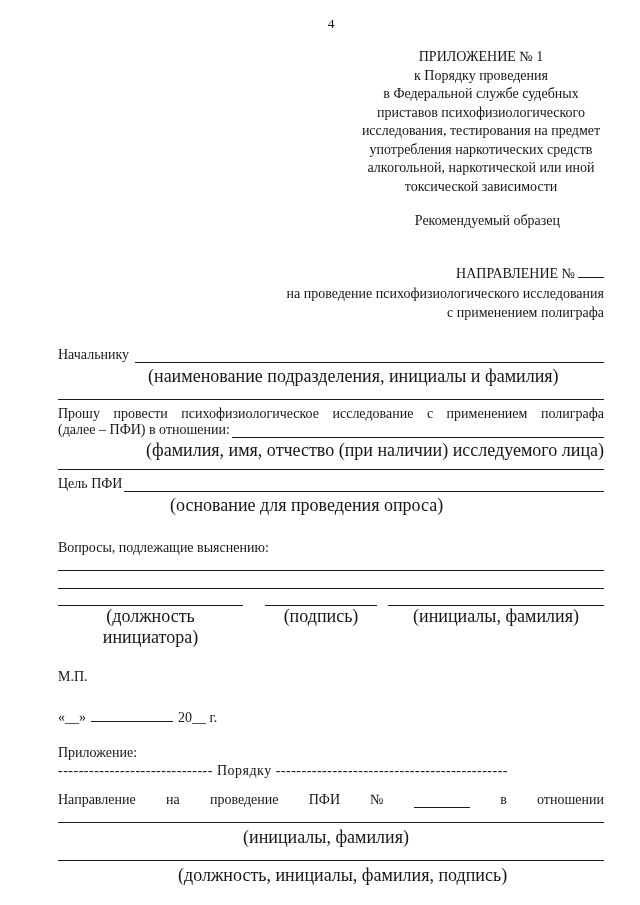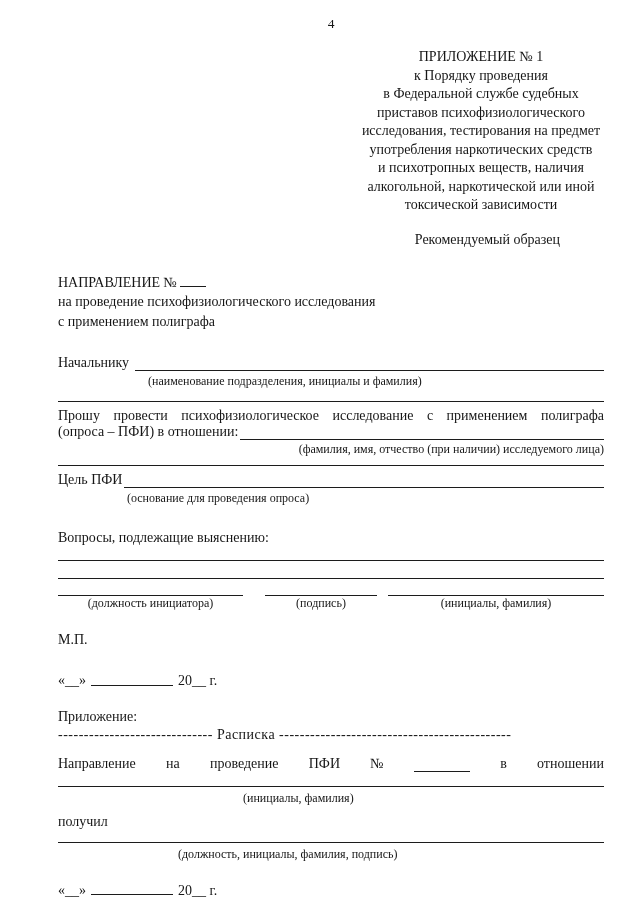"и психотропных веществ, наличия" div { html: <div>и психотропных веществ, наличия</div> -> none }
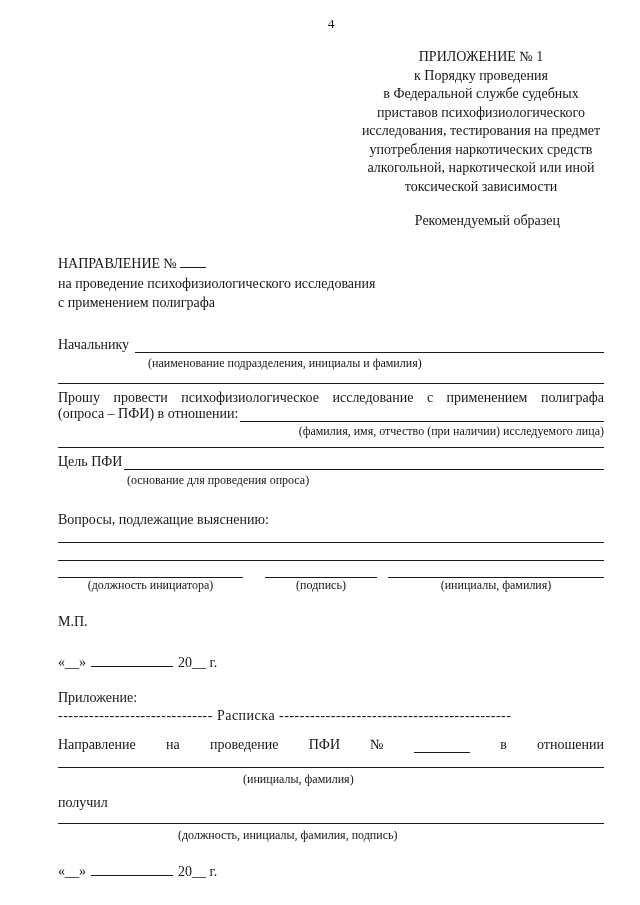"НАПРАВЛЕНИЕ №" .title-block { margin-top: 25px -> 35px; text-align: left -> right }
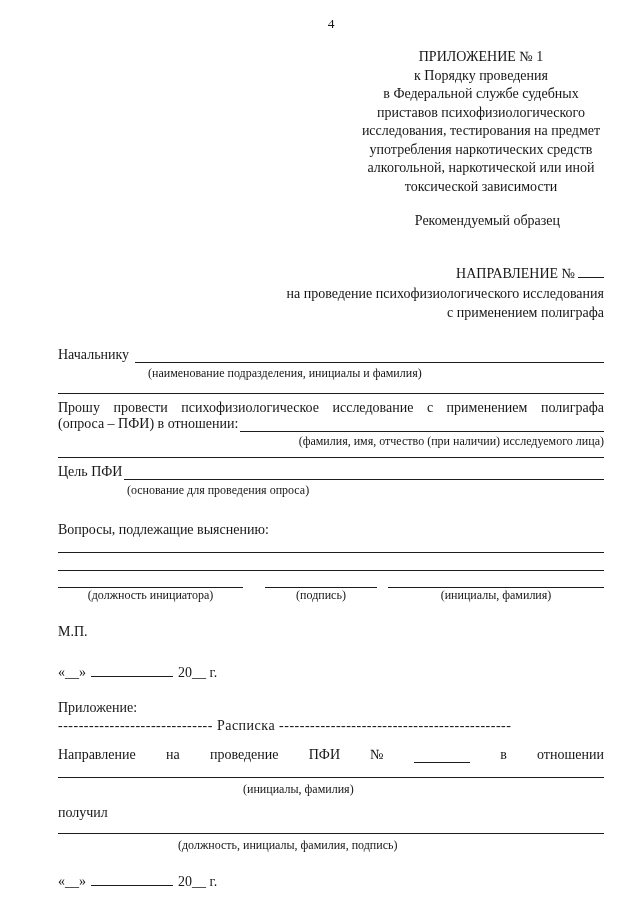"(наименование подразделения, инициалы и" .cap { font-size: 12px -> 18px }
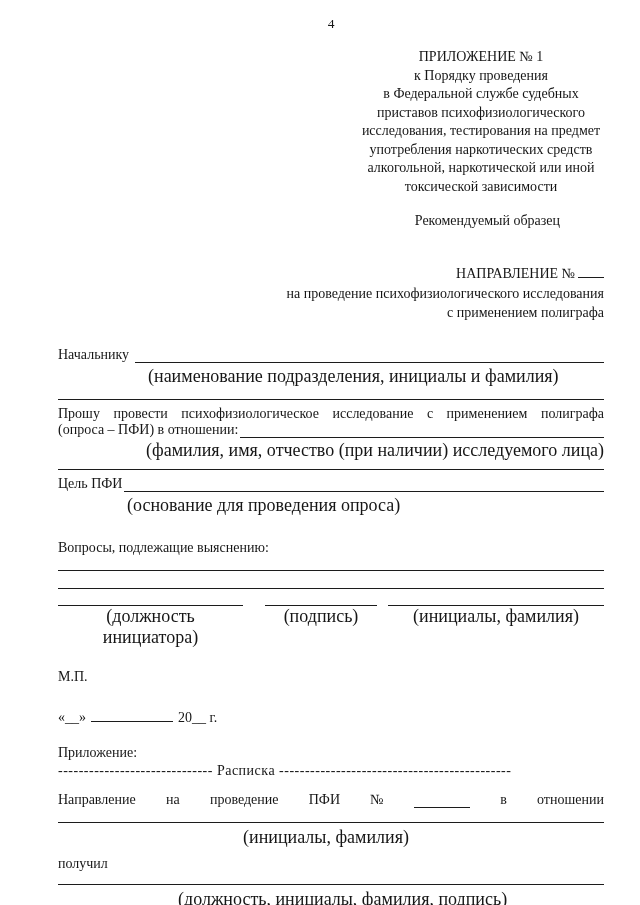"(опроса – ПФИ) в отношении:" span.lbl { text: опроса -> далее }
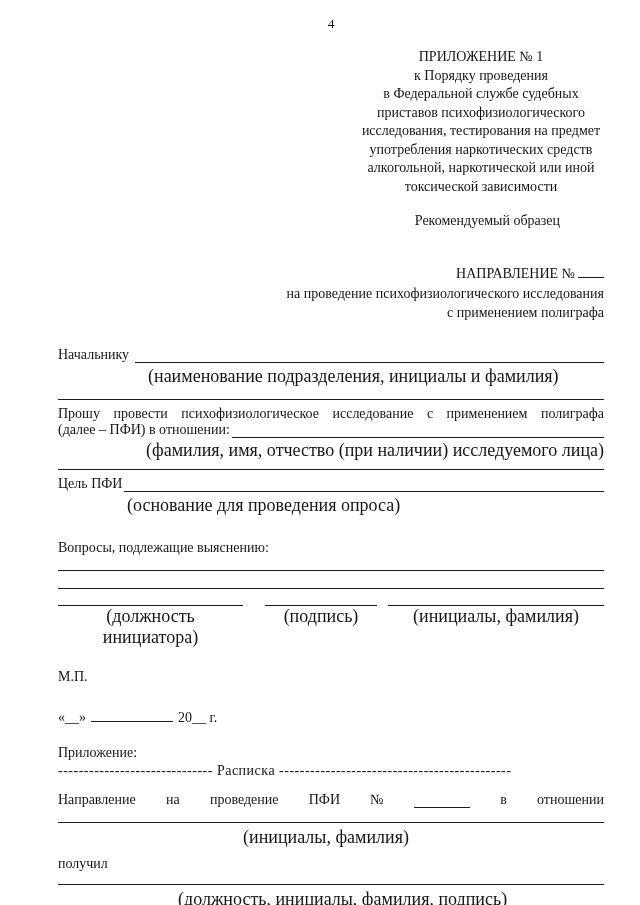"(основание для проведения опроса)" span.cap { margin-left: 69px -> 112px }
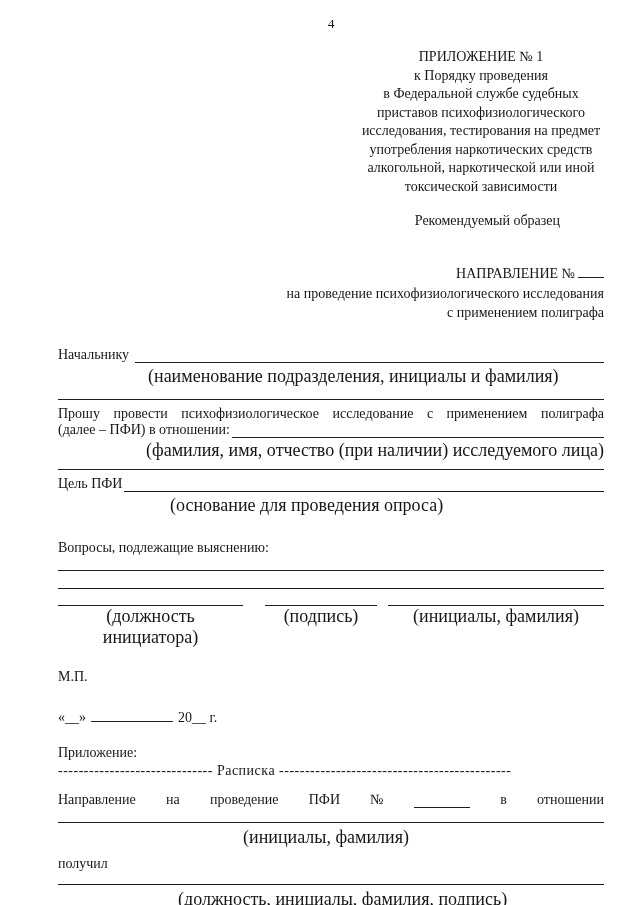"Расписка" span { text: Расписка -> Порядку }
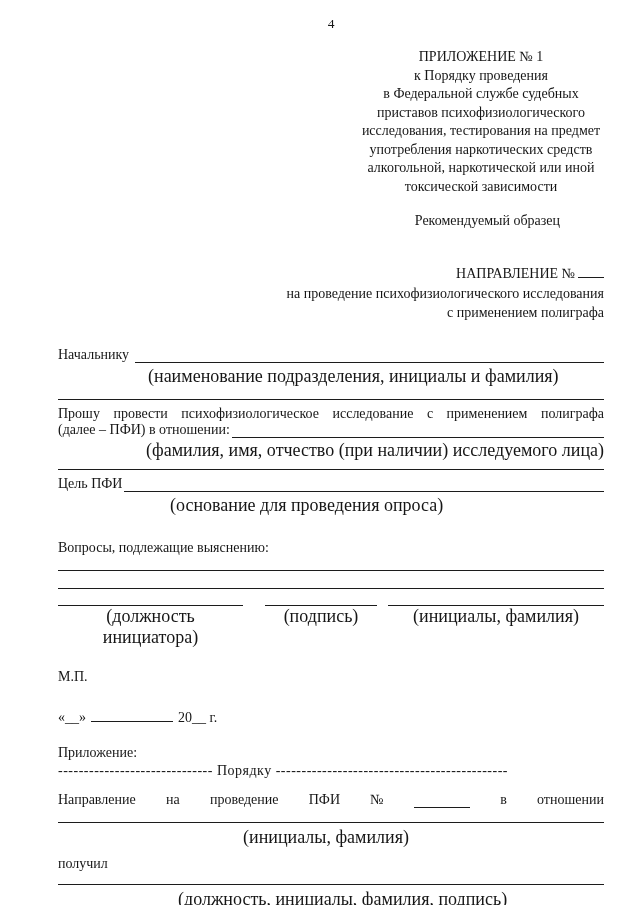"получил" div.mt8 { html: <div>получил</div> -> none }
